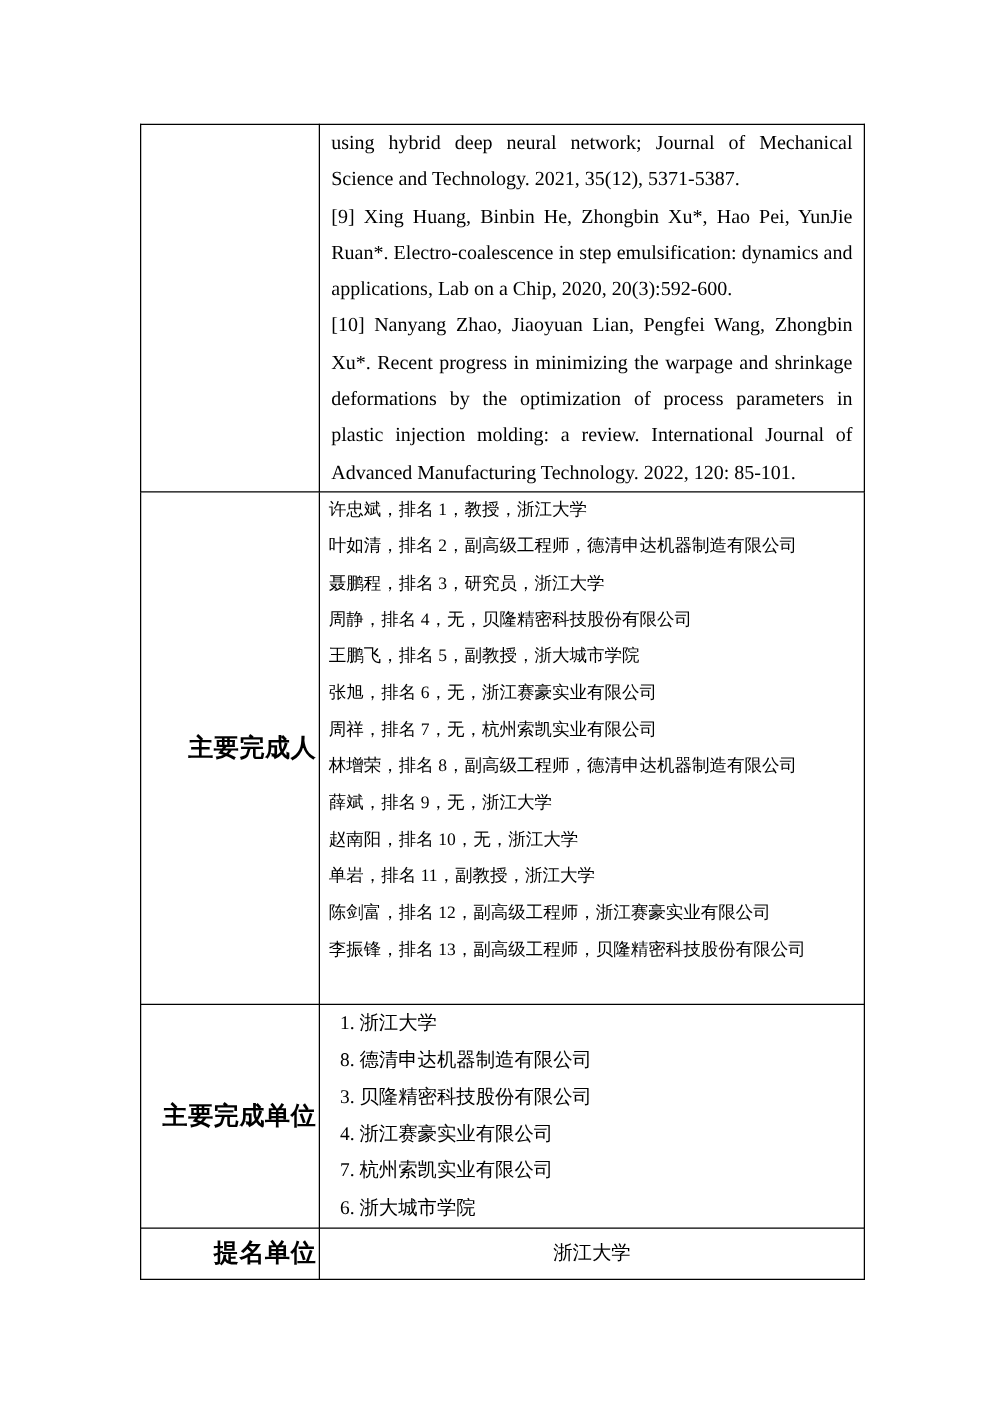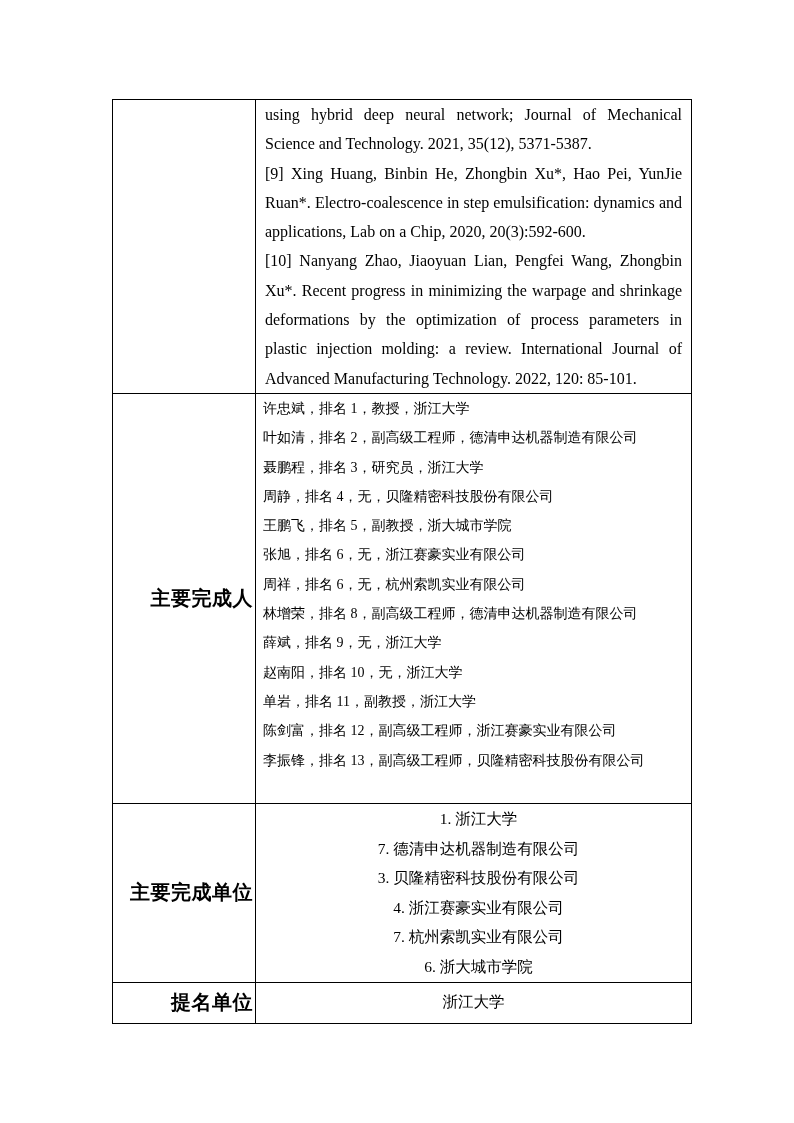"周祥，排名 6，无，杭州索凯实业有限公司" span.line { text: 6 -> 7 }
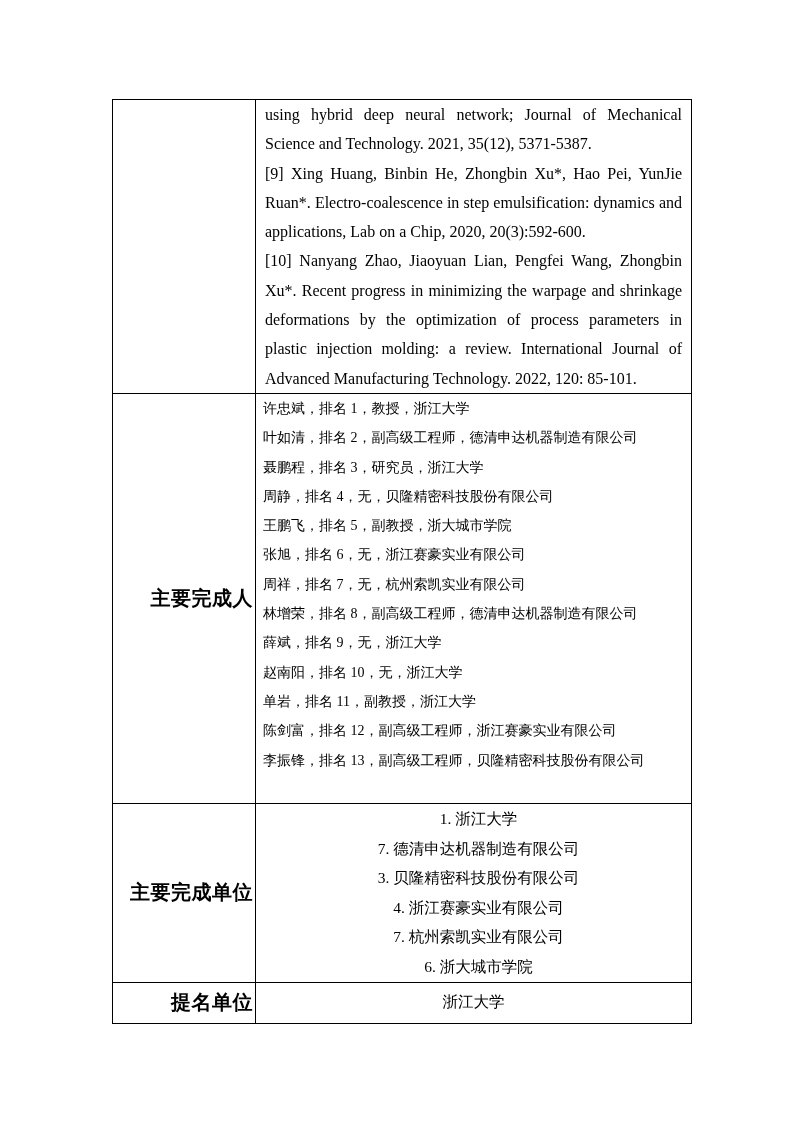"1. 浙江大学" td.cell-units { text-align: center -> none }
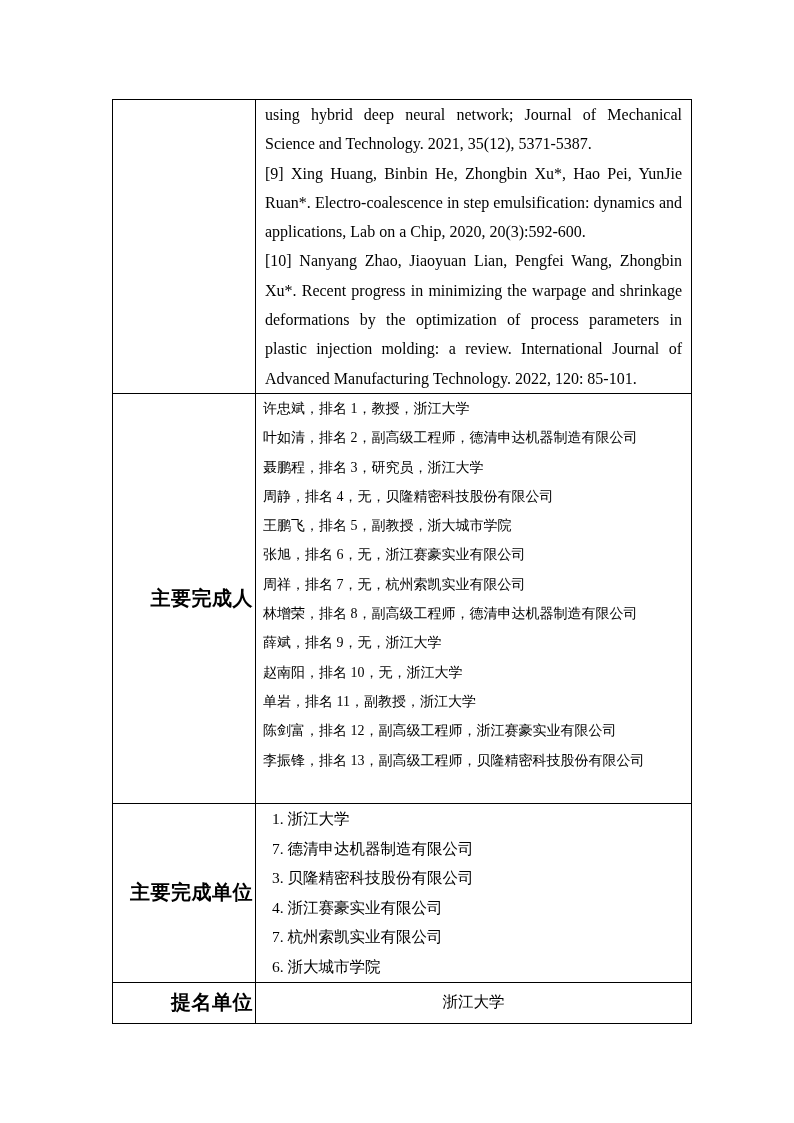"7. 德清申达机器制造有限公司" span.line { text: 7 -> 8 }
